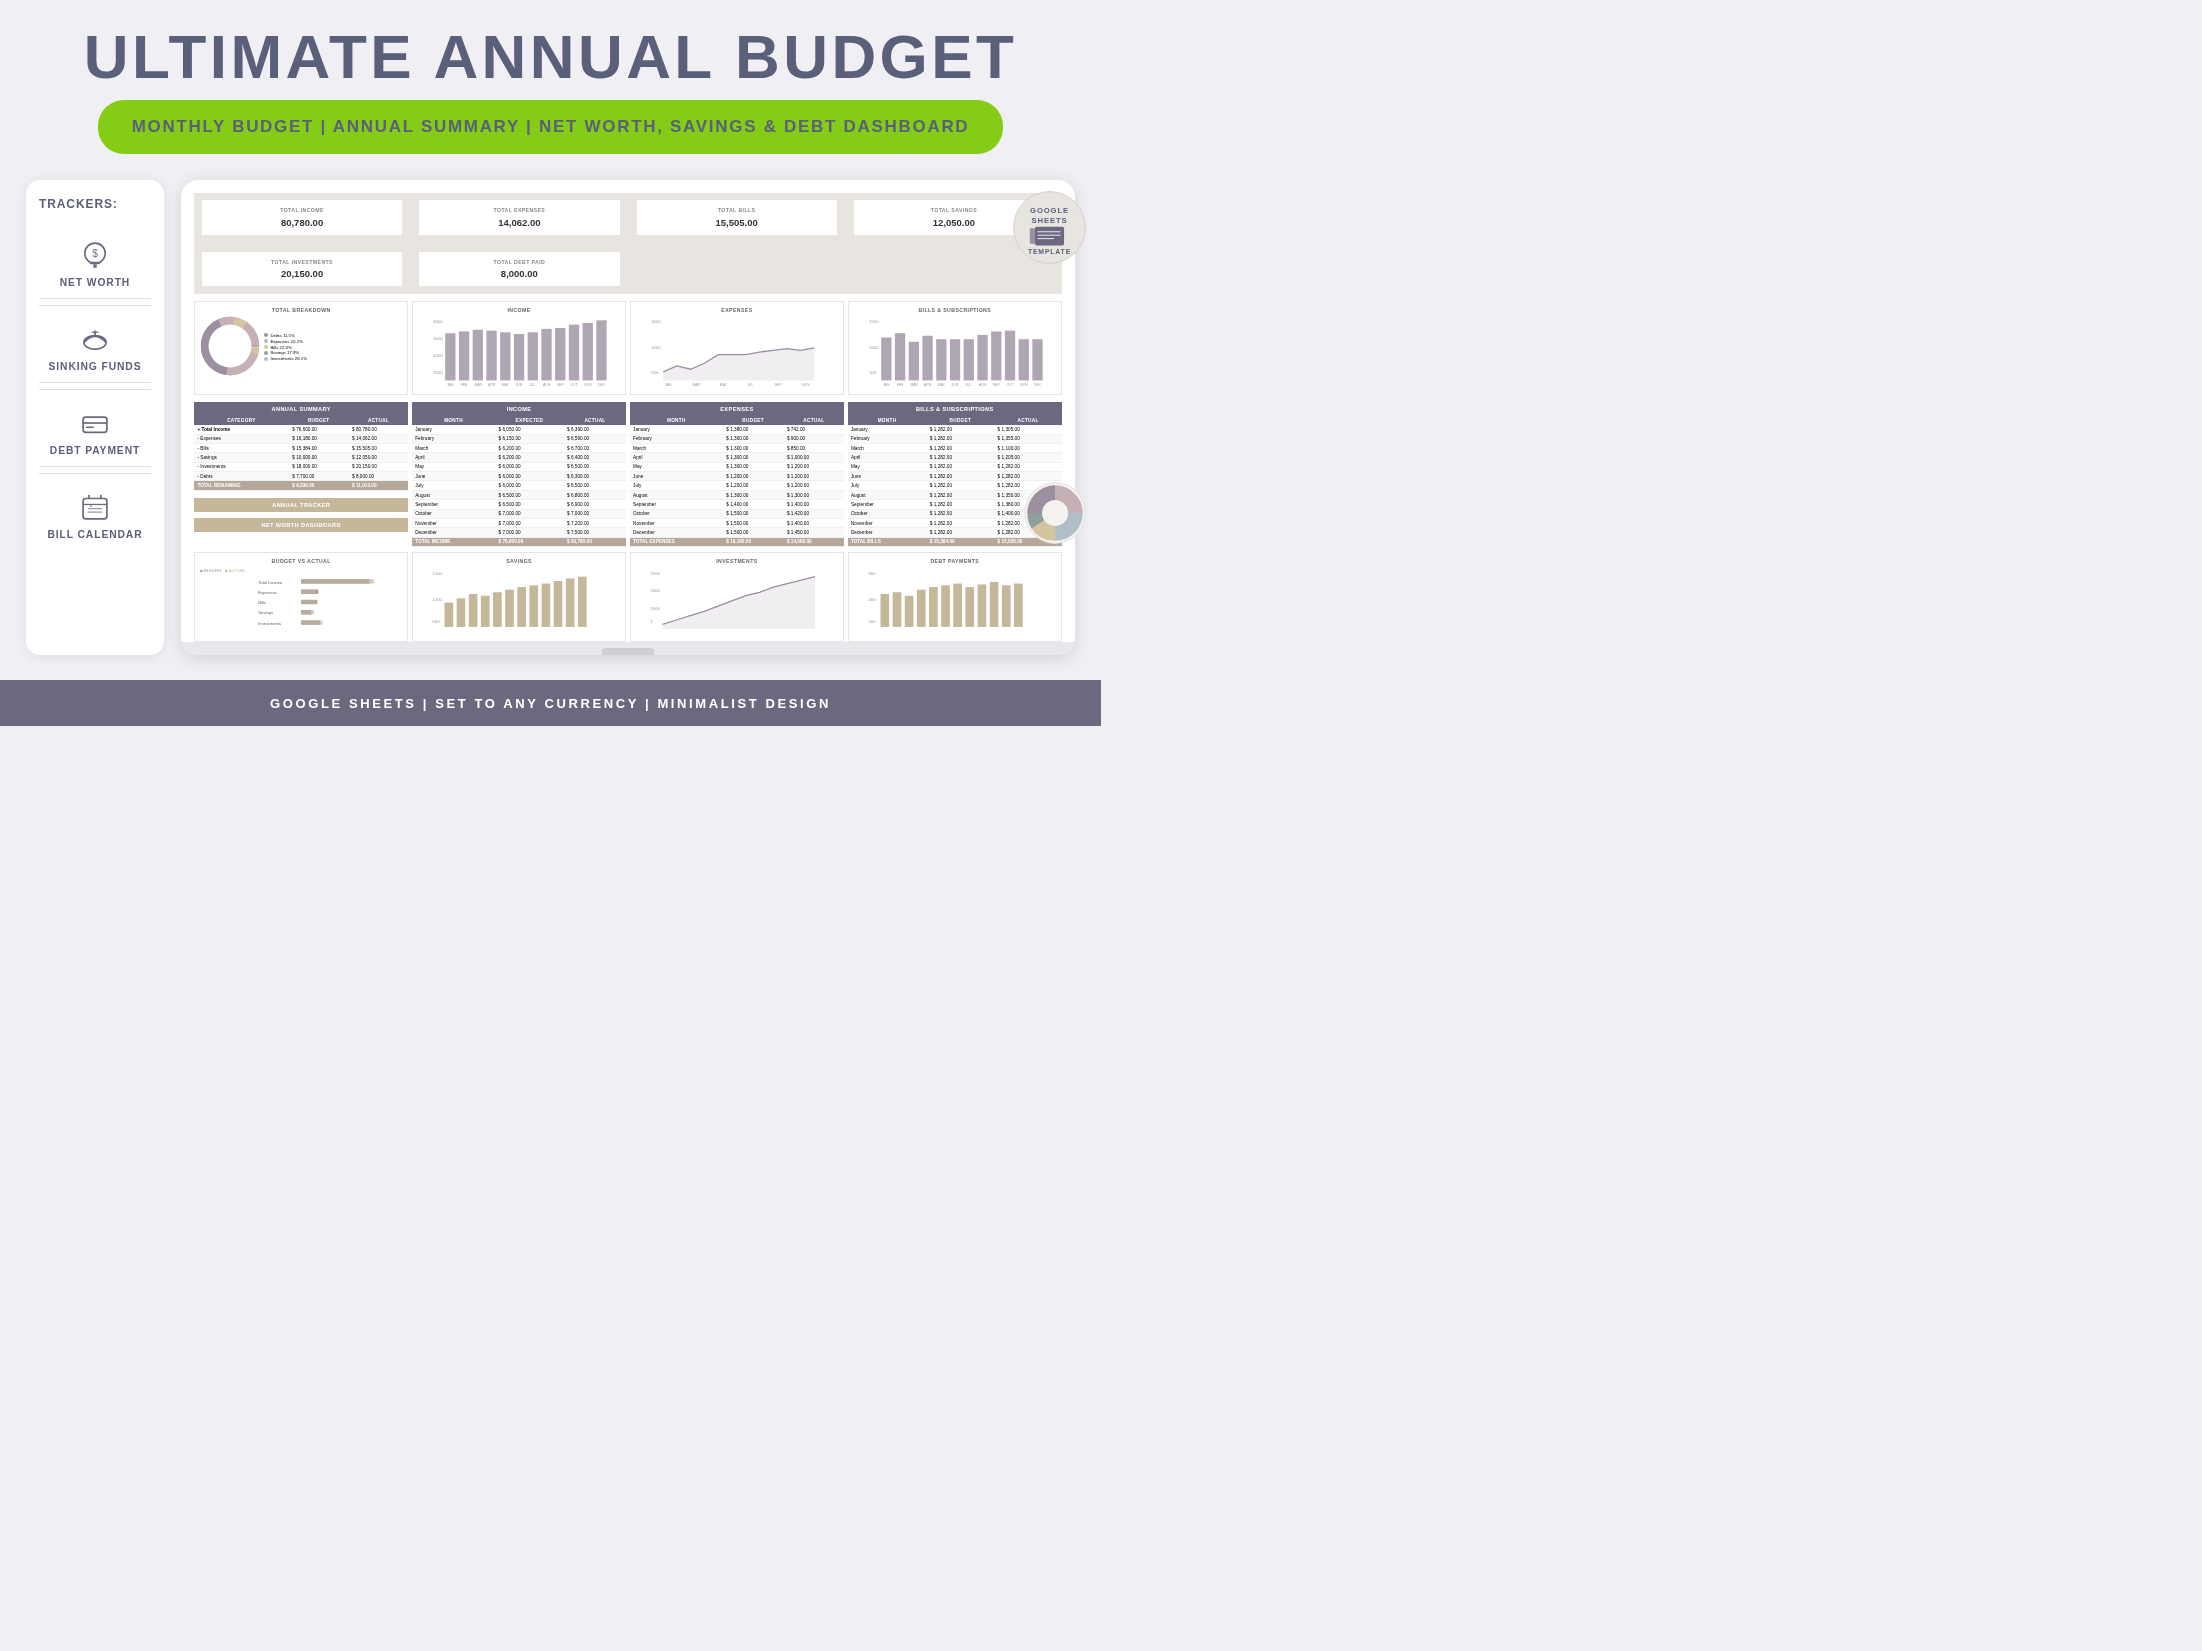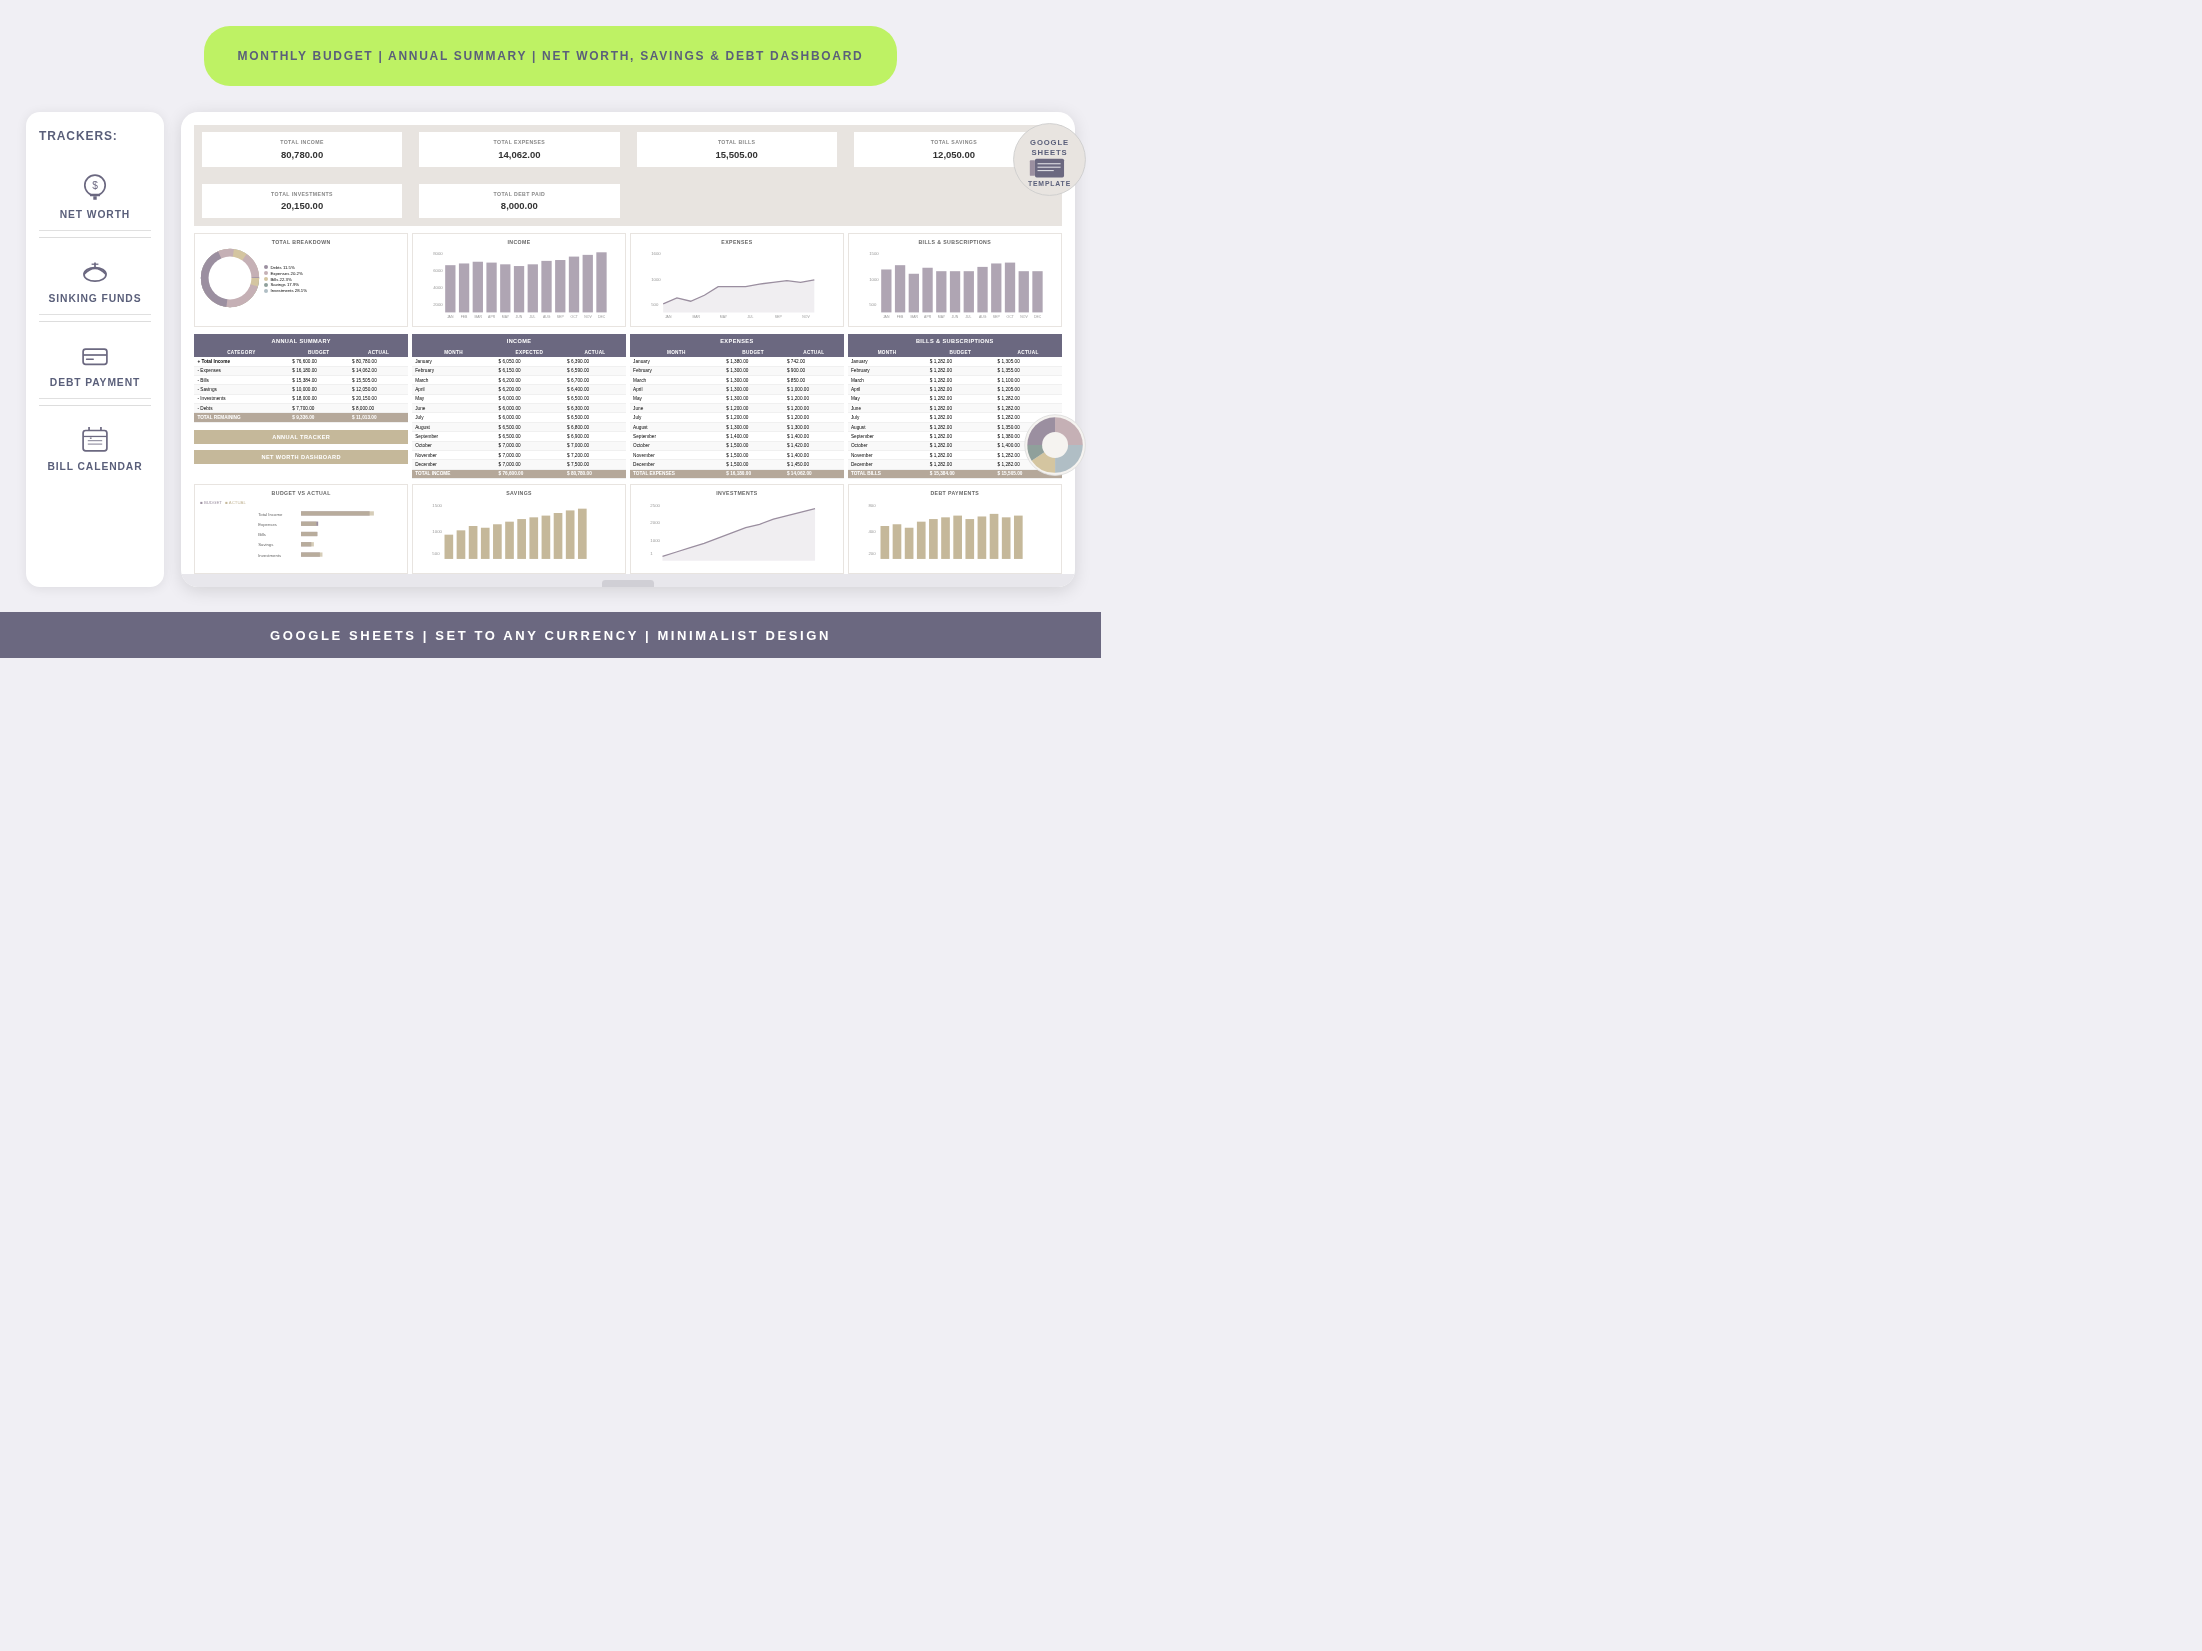"ULTIMATE ANNUAL BUDGET" h1.main-title { html: none -> <h1>ULTIMATE ANNUAL BUDGET</h1> }
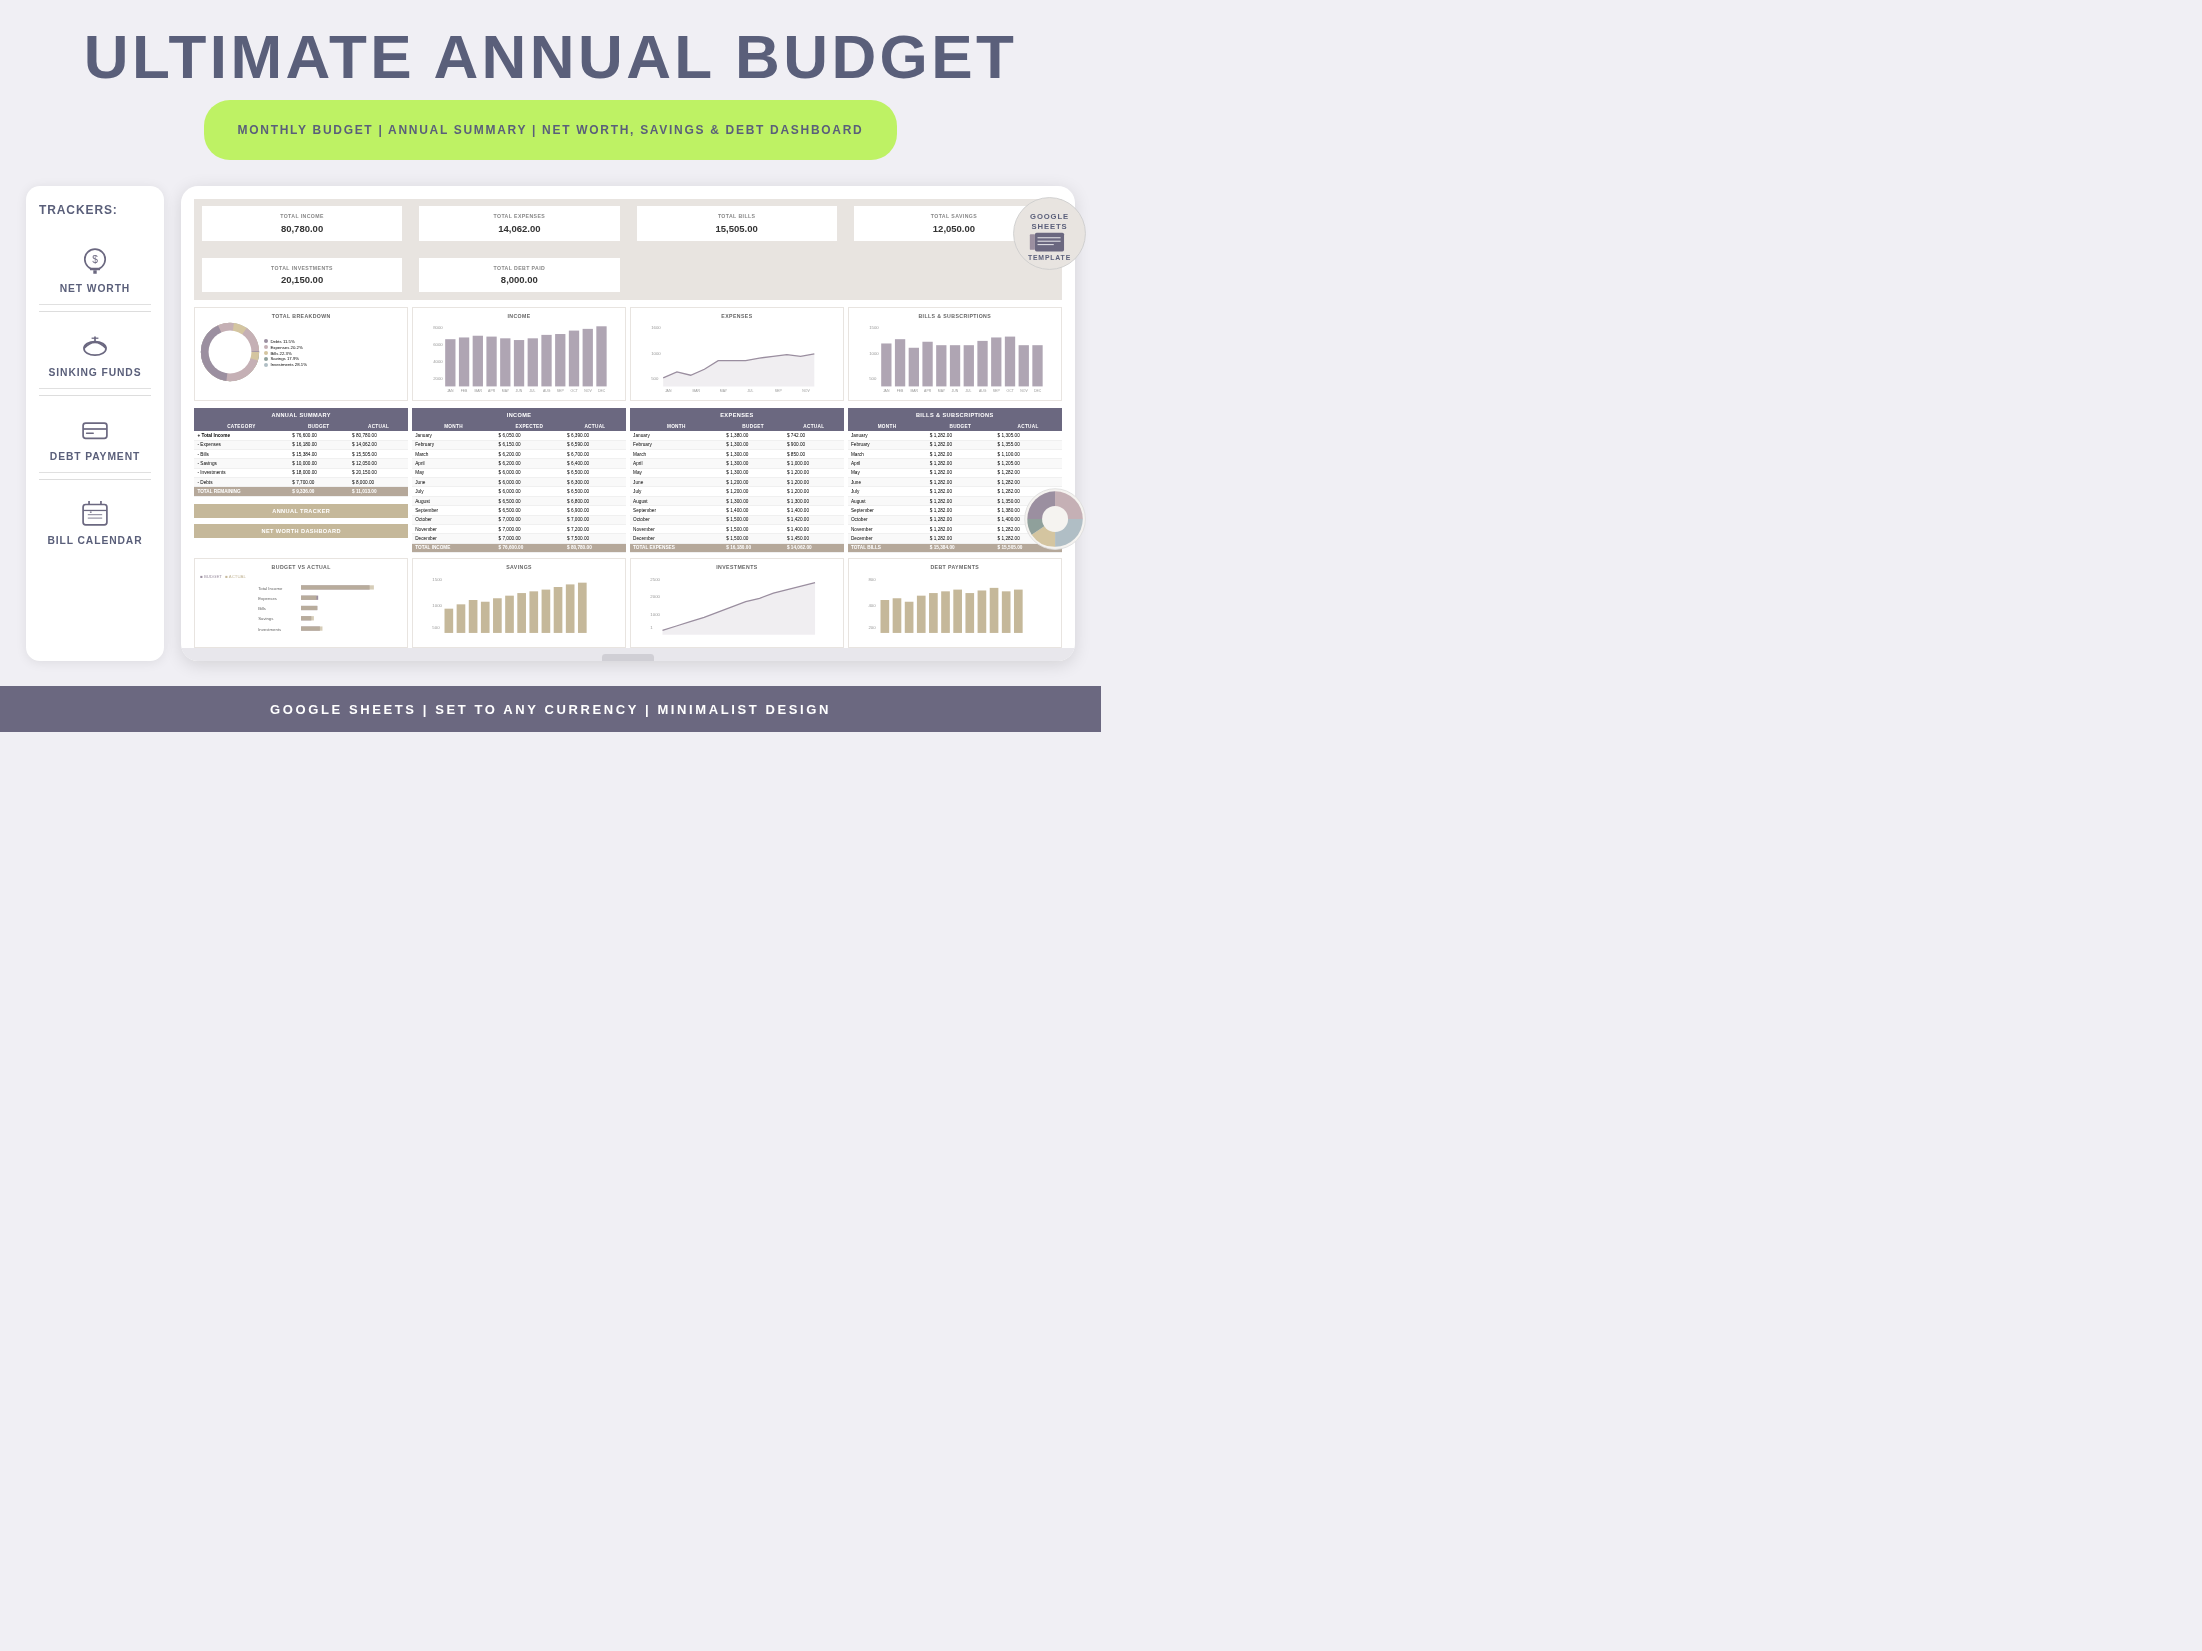"MONTHLY BUDGET | ANNUAL SUMMARY" .subtitle-bar { background: #bef264 -> #84cc16; font-size: 12px -> 17px; padding: 23px 34px -> 17px 34px }
